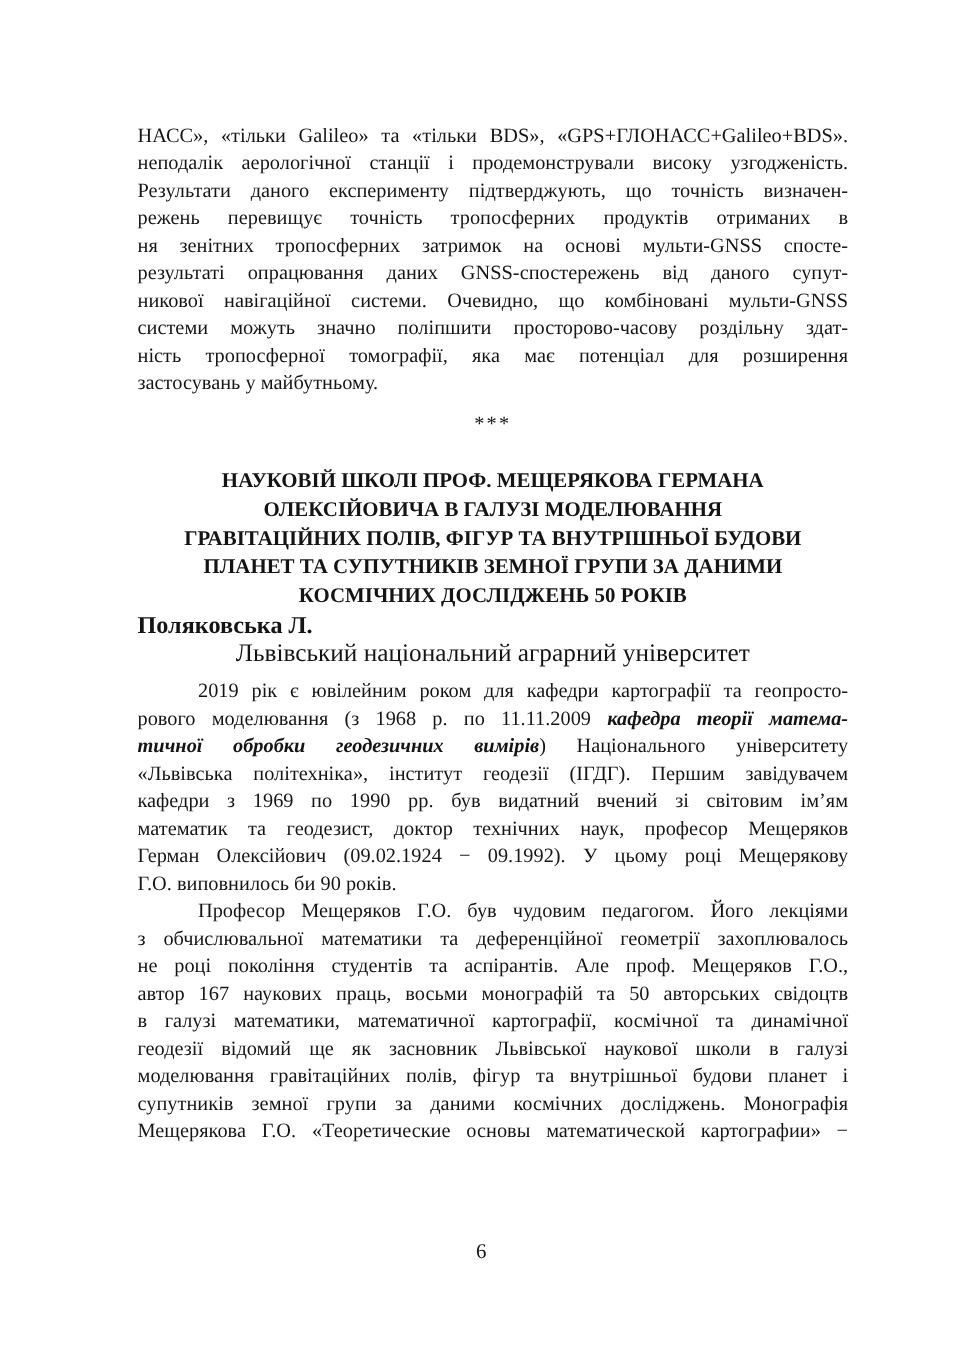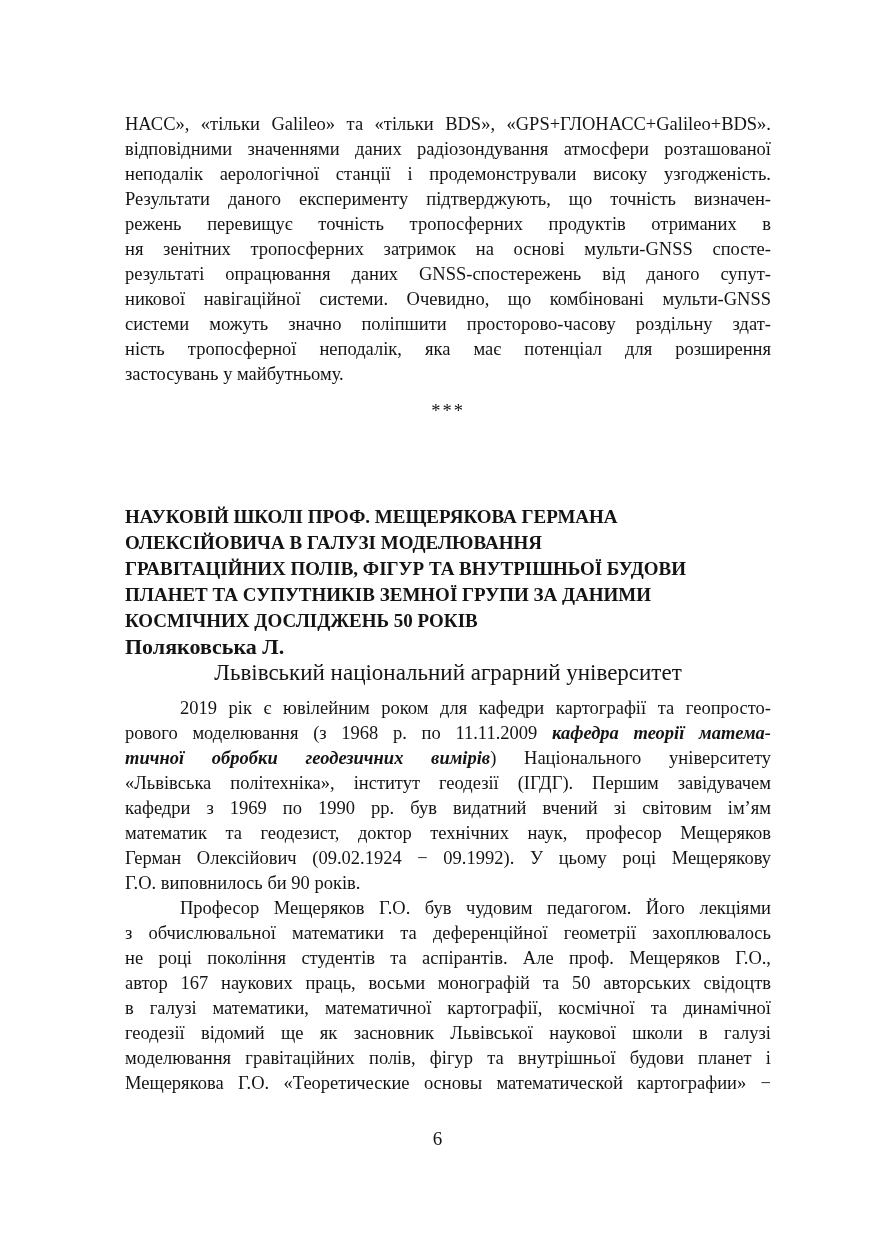"відповідними значеннями даних" div.pline { html: <div><span>відповідними значеннями даних радіозондування атмосфери розташованої</span></div> -> none }
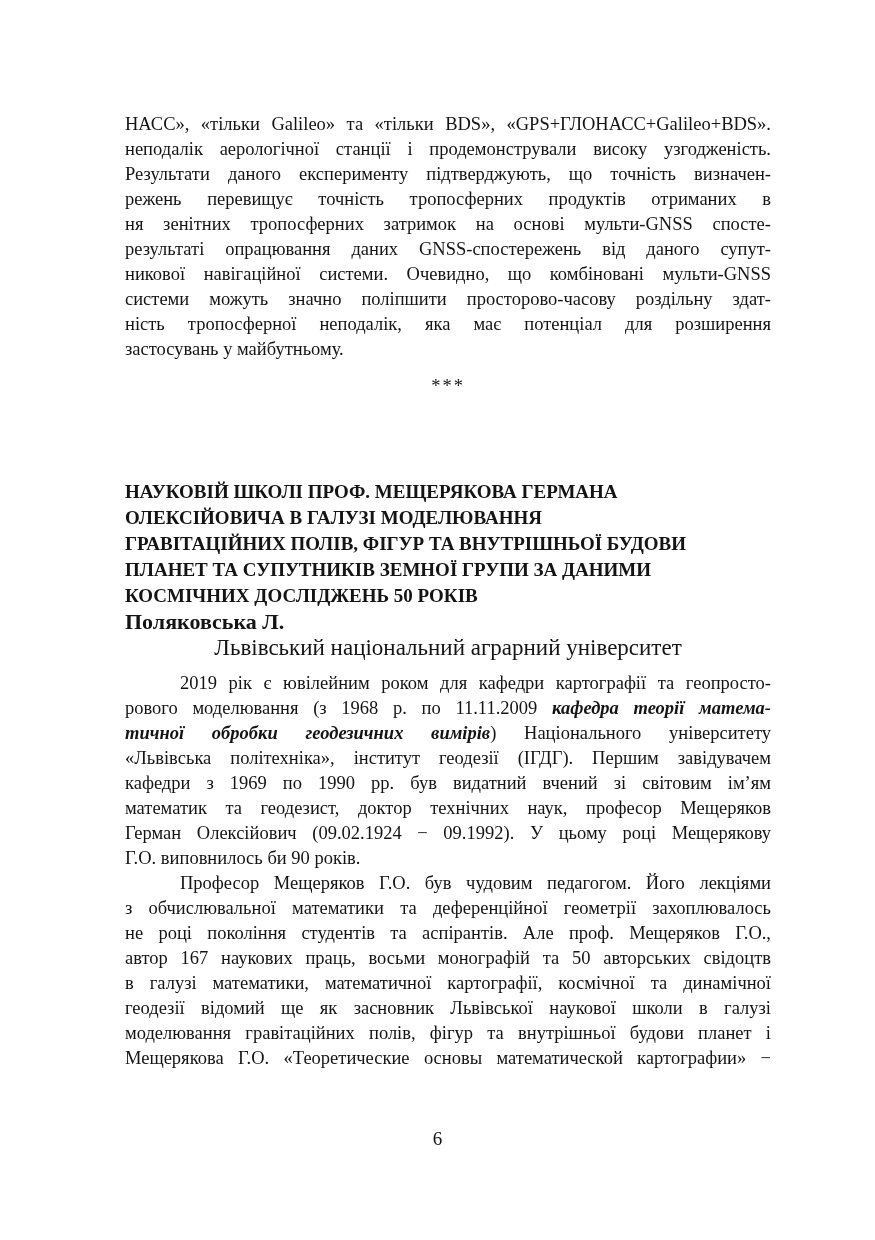"ність тропосферної неподалік, яка має" span { text: неподалік -> томографії }
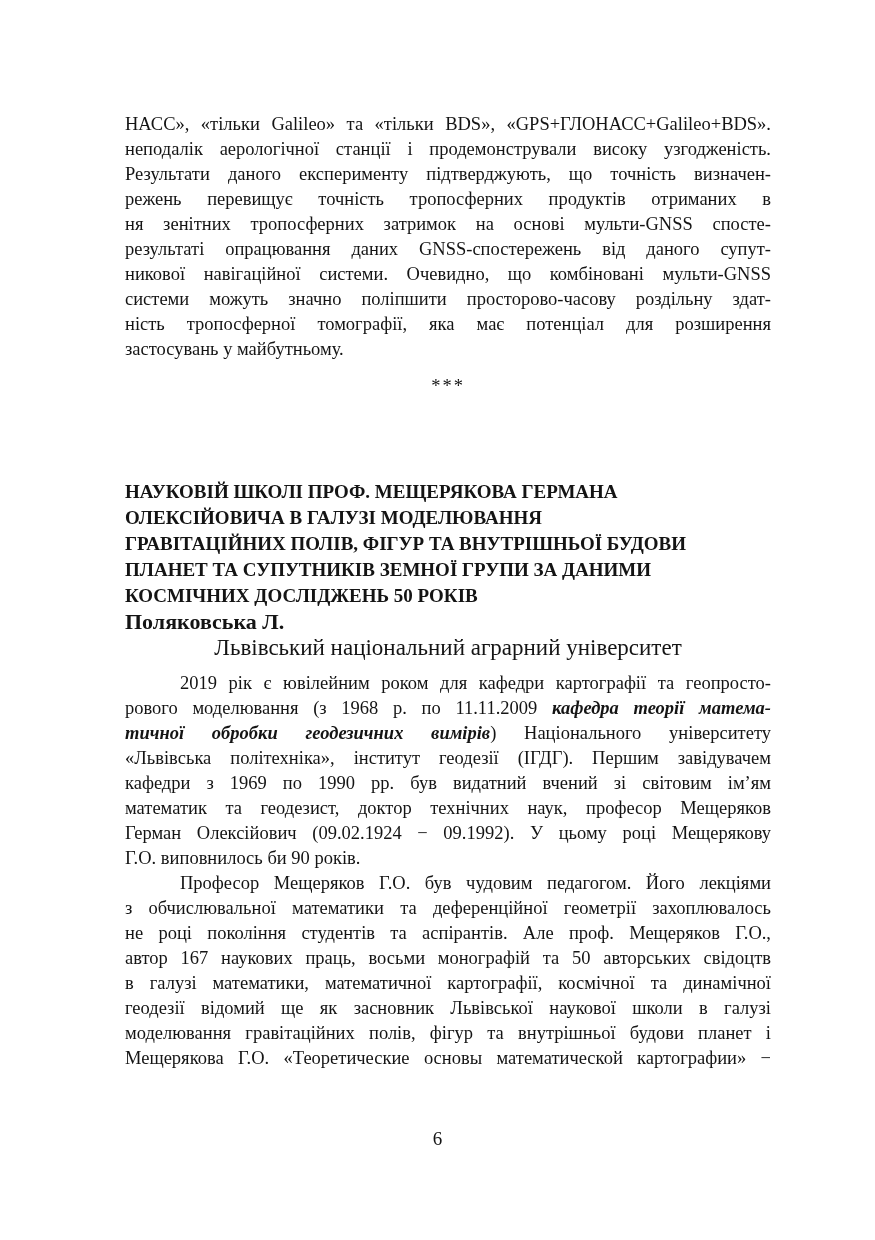"НАУКОВІЙ ШКОЛІ ПРОФ. МЕЩЕРЯКОВА ГЕРМАНА" .title { margin-top: 80px -> 26px; text-align: none -> center }
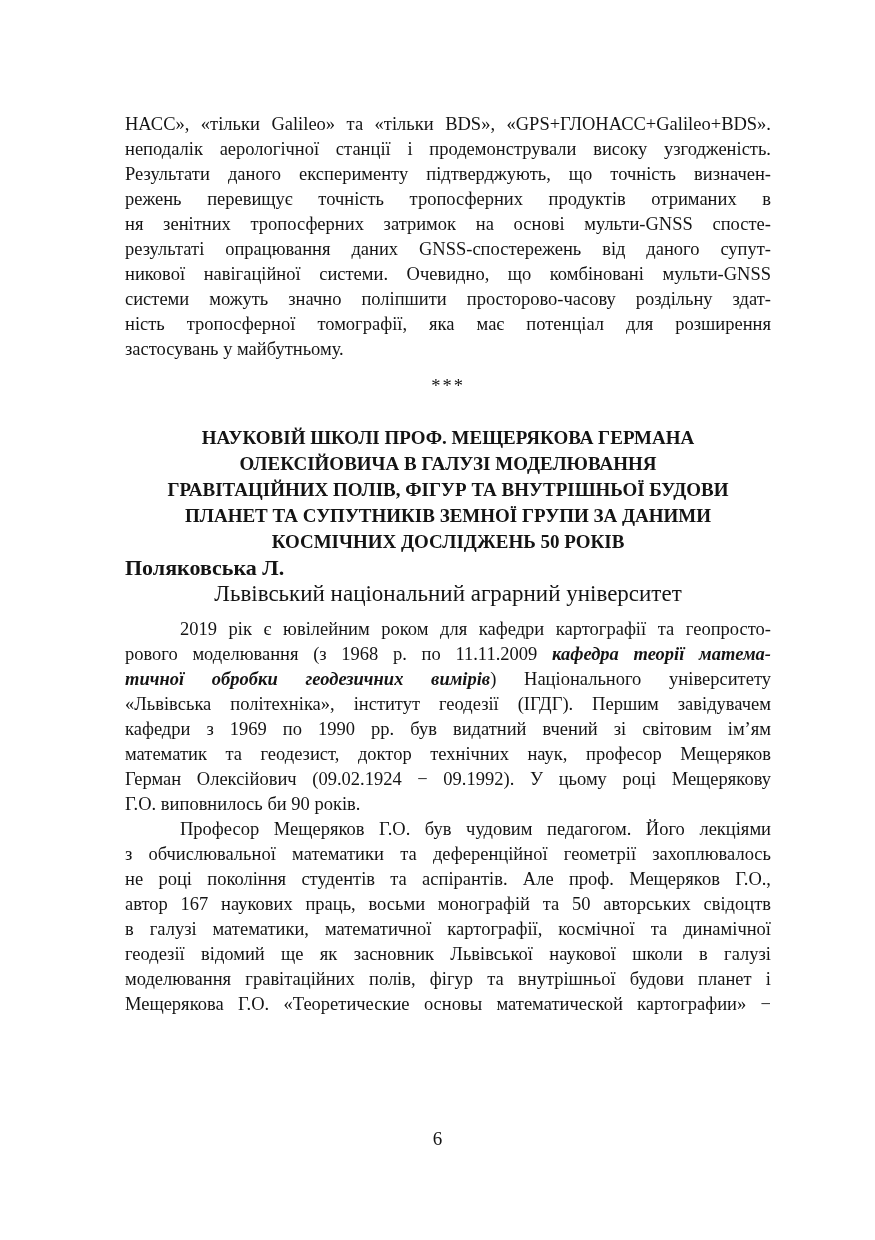"супутників земної групи за даними" div.pline { html: none -> <div><span>супутників земної групи за даними космічних досліджень. Монографія</span></div> }
